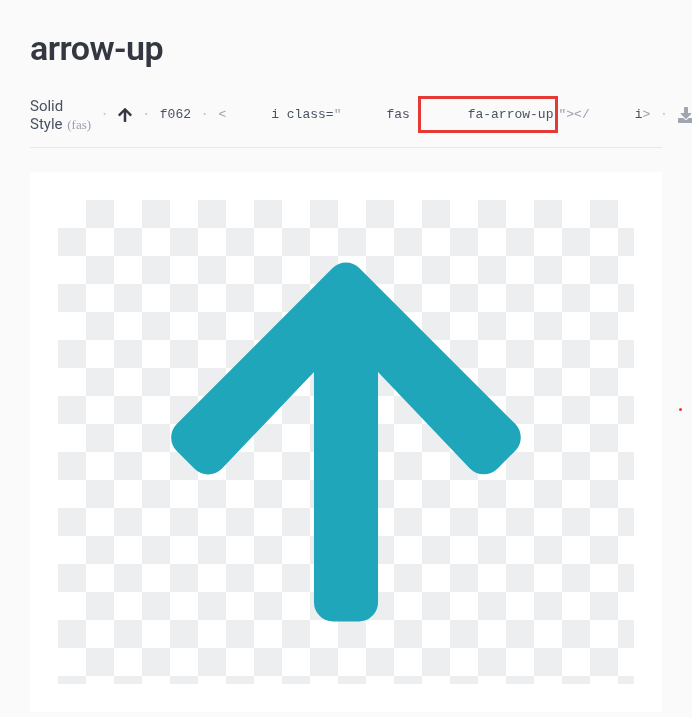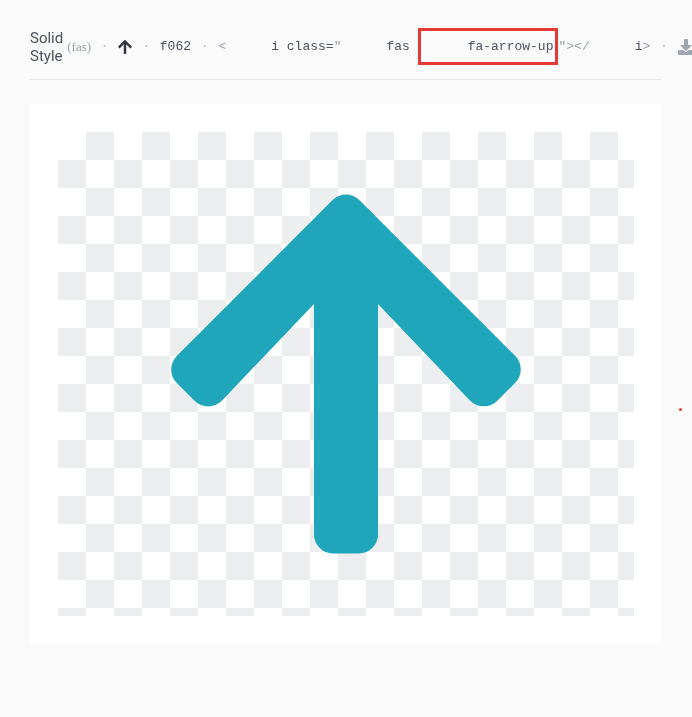"arrow-up" h1.title { html: none -> <h1>arrow-up</h1> }
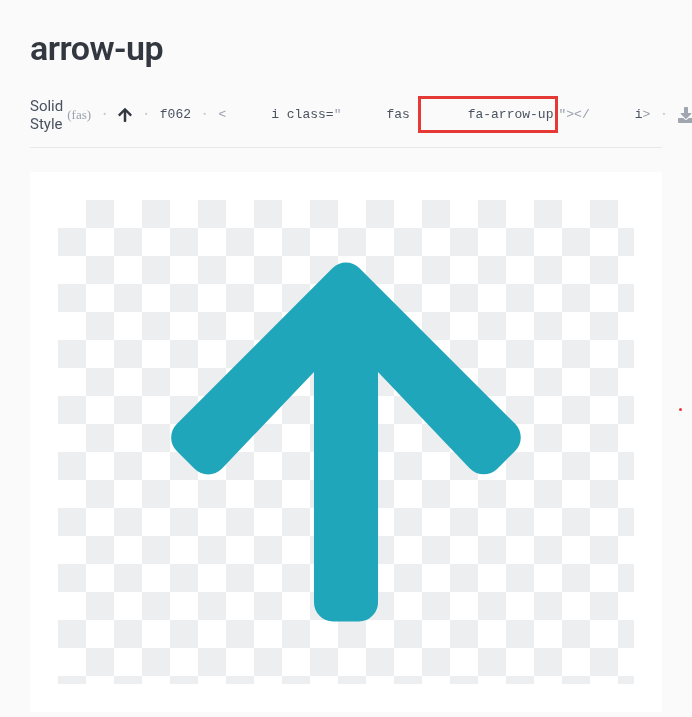"Solid Style" .meta-item { align-items: center -> flex-end }
